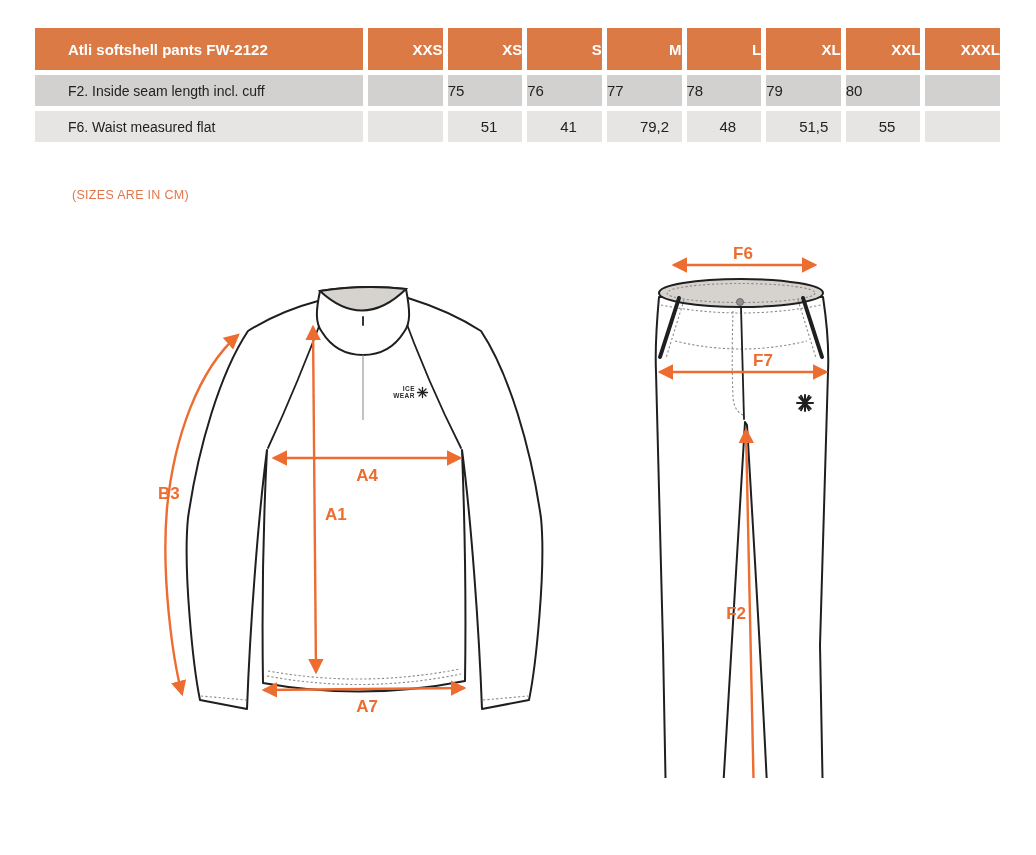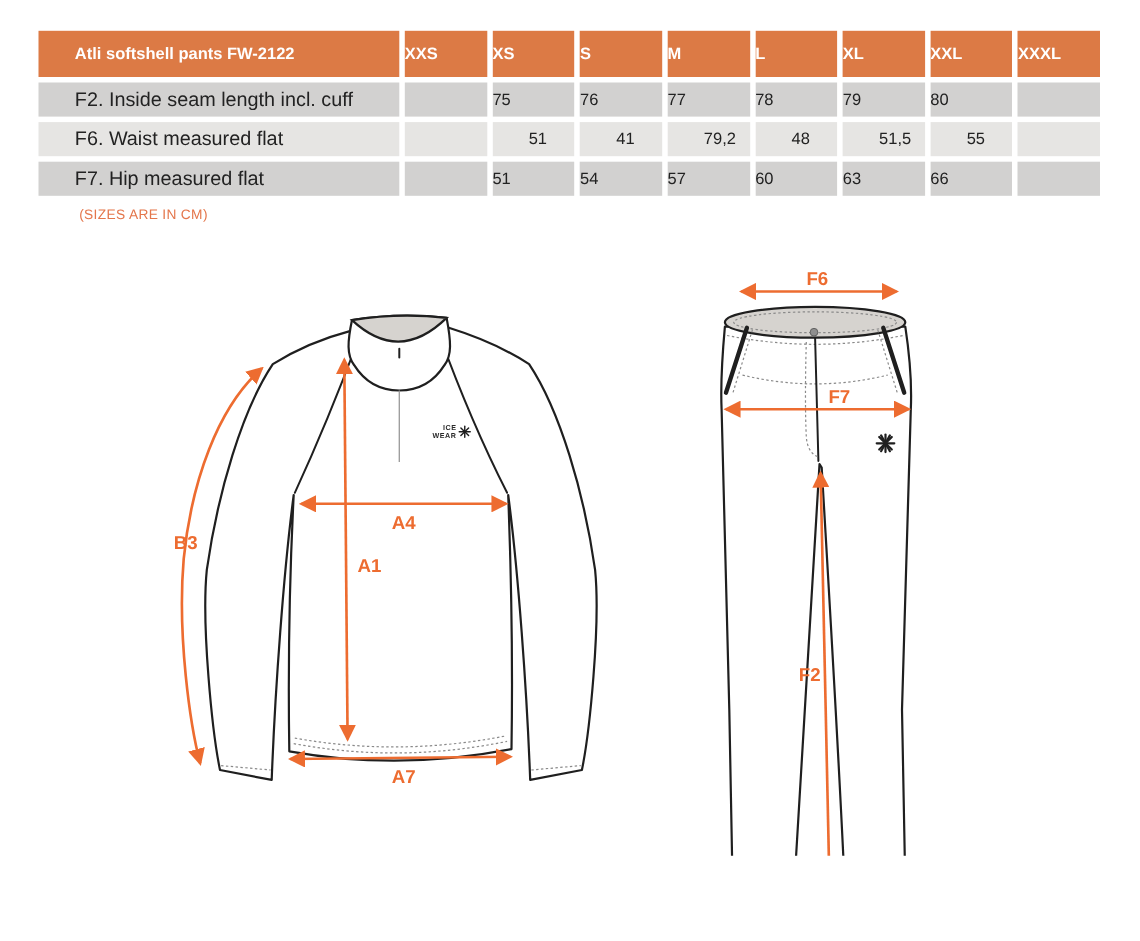"XXS" table.size-chart th { text-align: left -> right }
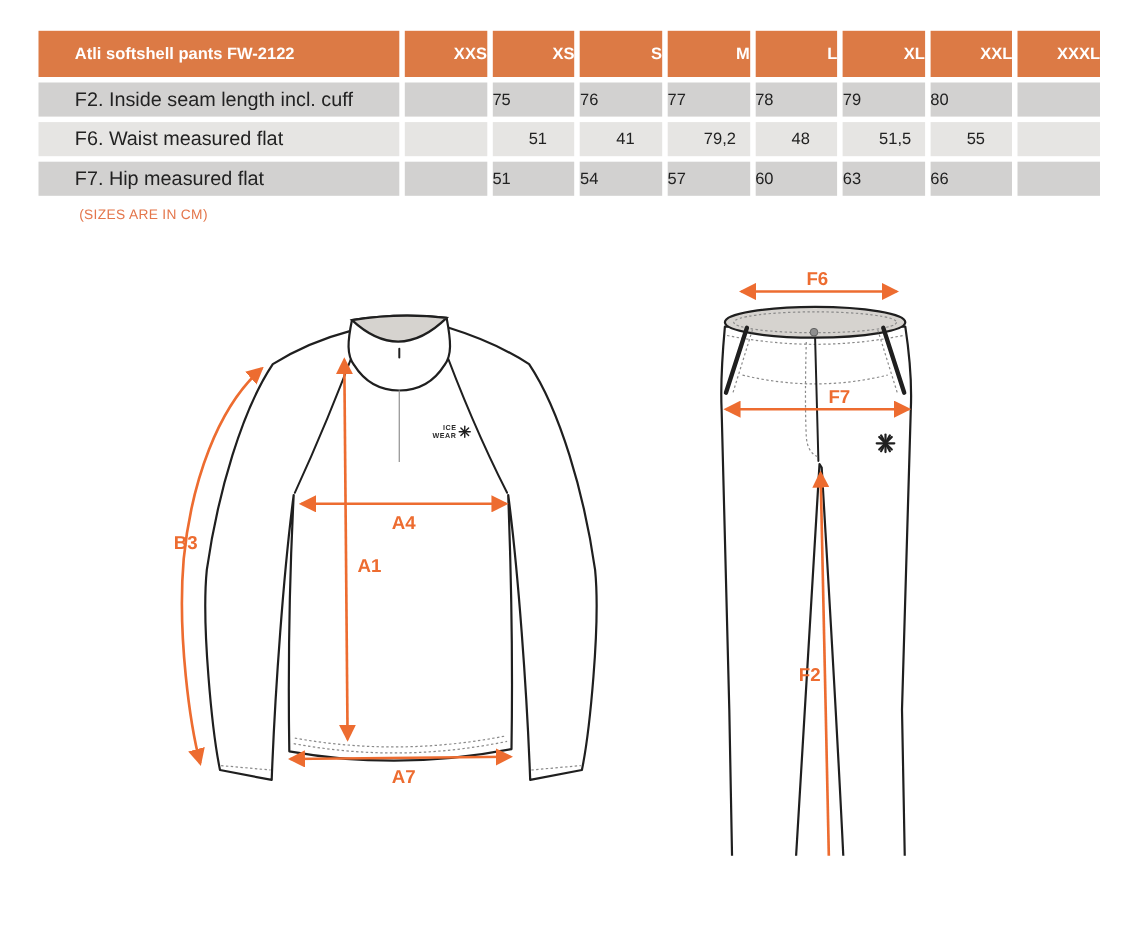"F2. Inside seam length incl." table.size-chart td.label-cell { font-size: 18px -> 14px }
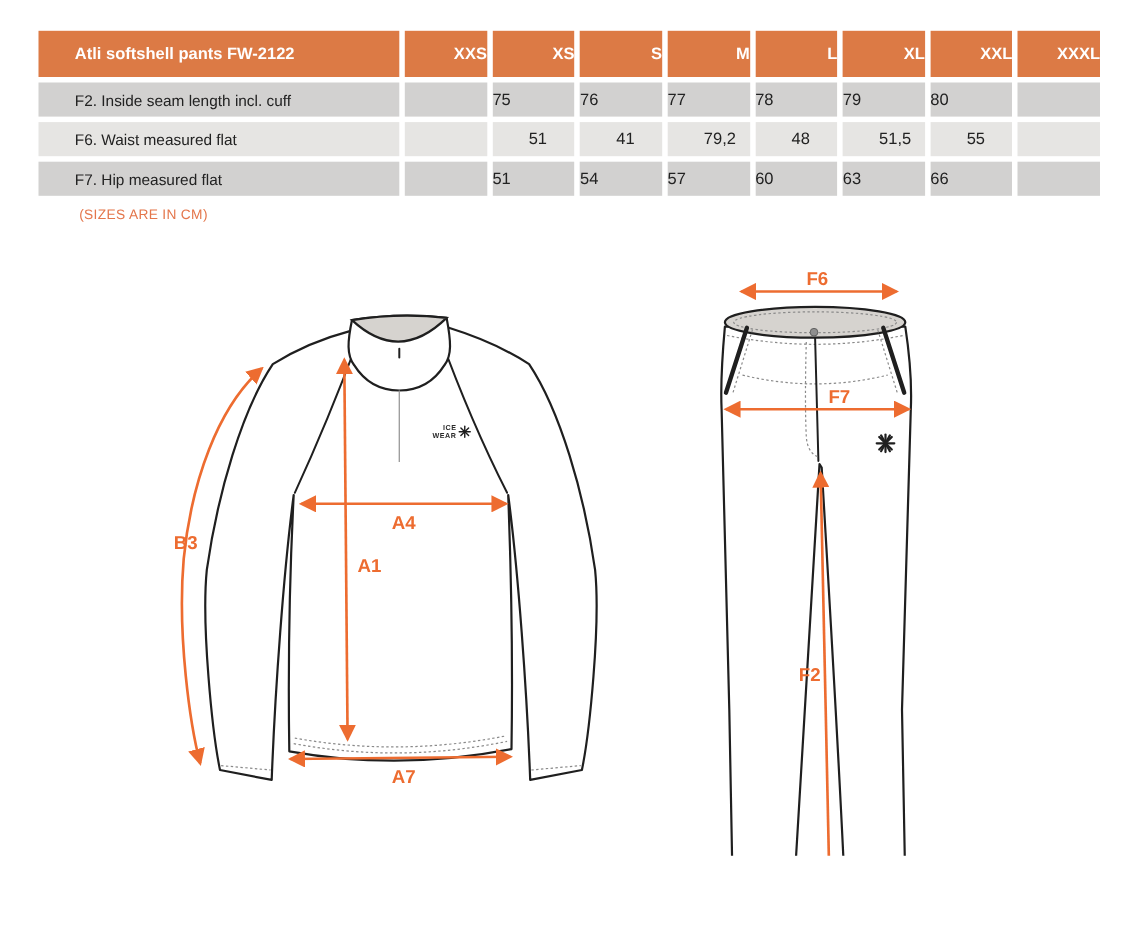"F7. Hip measured flat" tr.row-dark { html: <tr> <td>F7. Hip measured flat</td> <td></td> <td>51</td> <td>54</td> <td>57</td> <td>60</td> <td>63</td> <td>66</td> <td></td> </tr> -> none }
